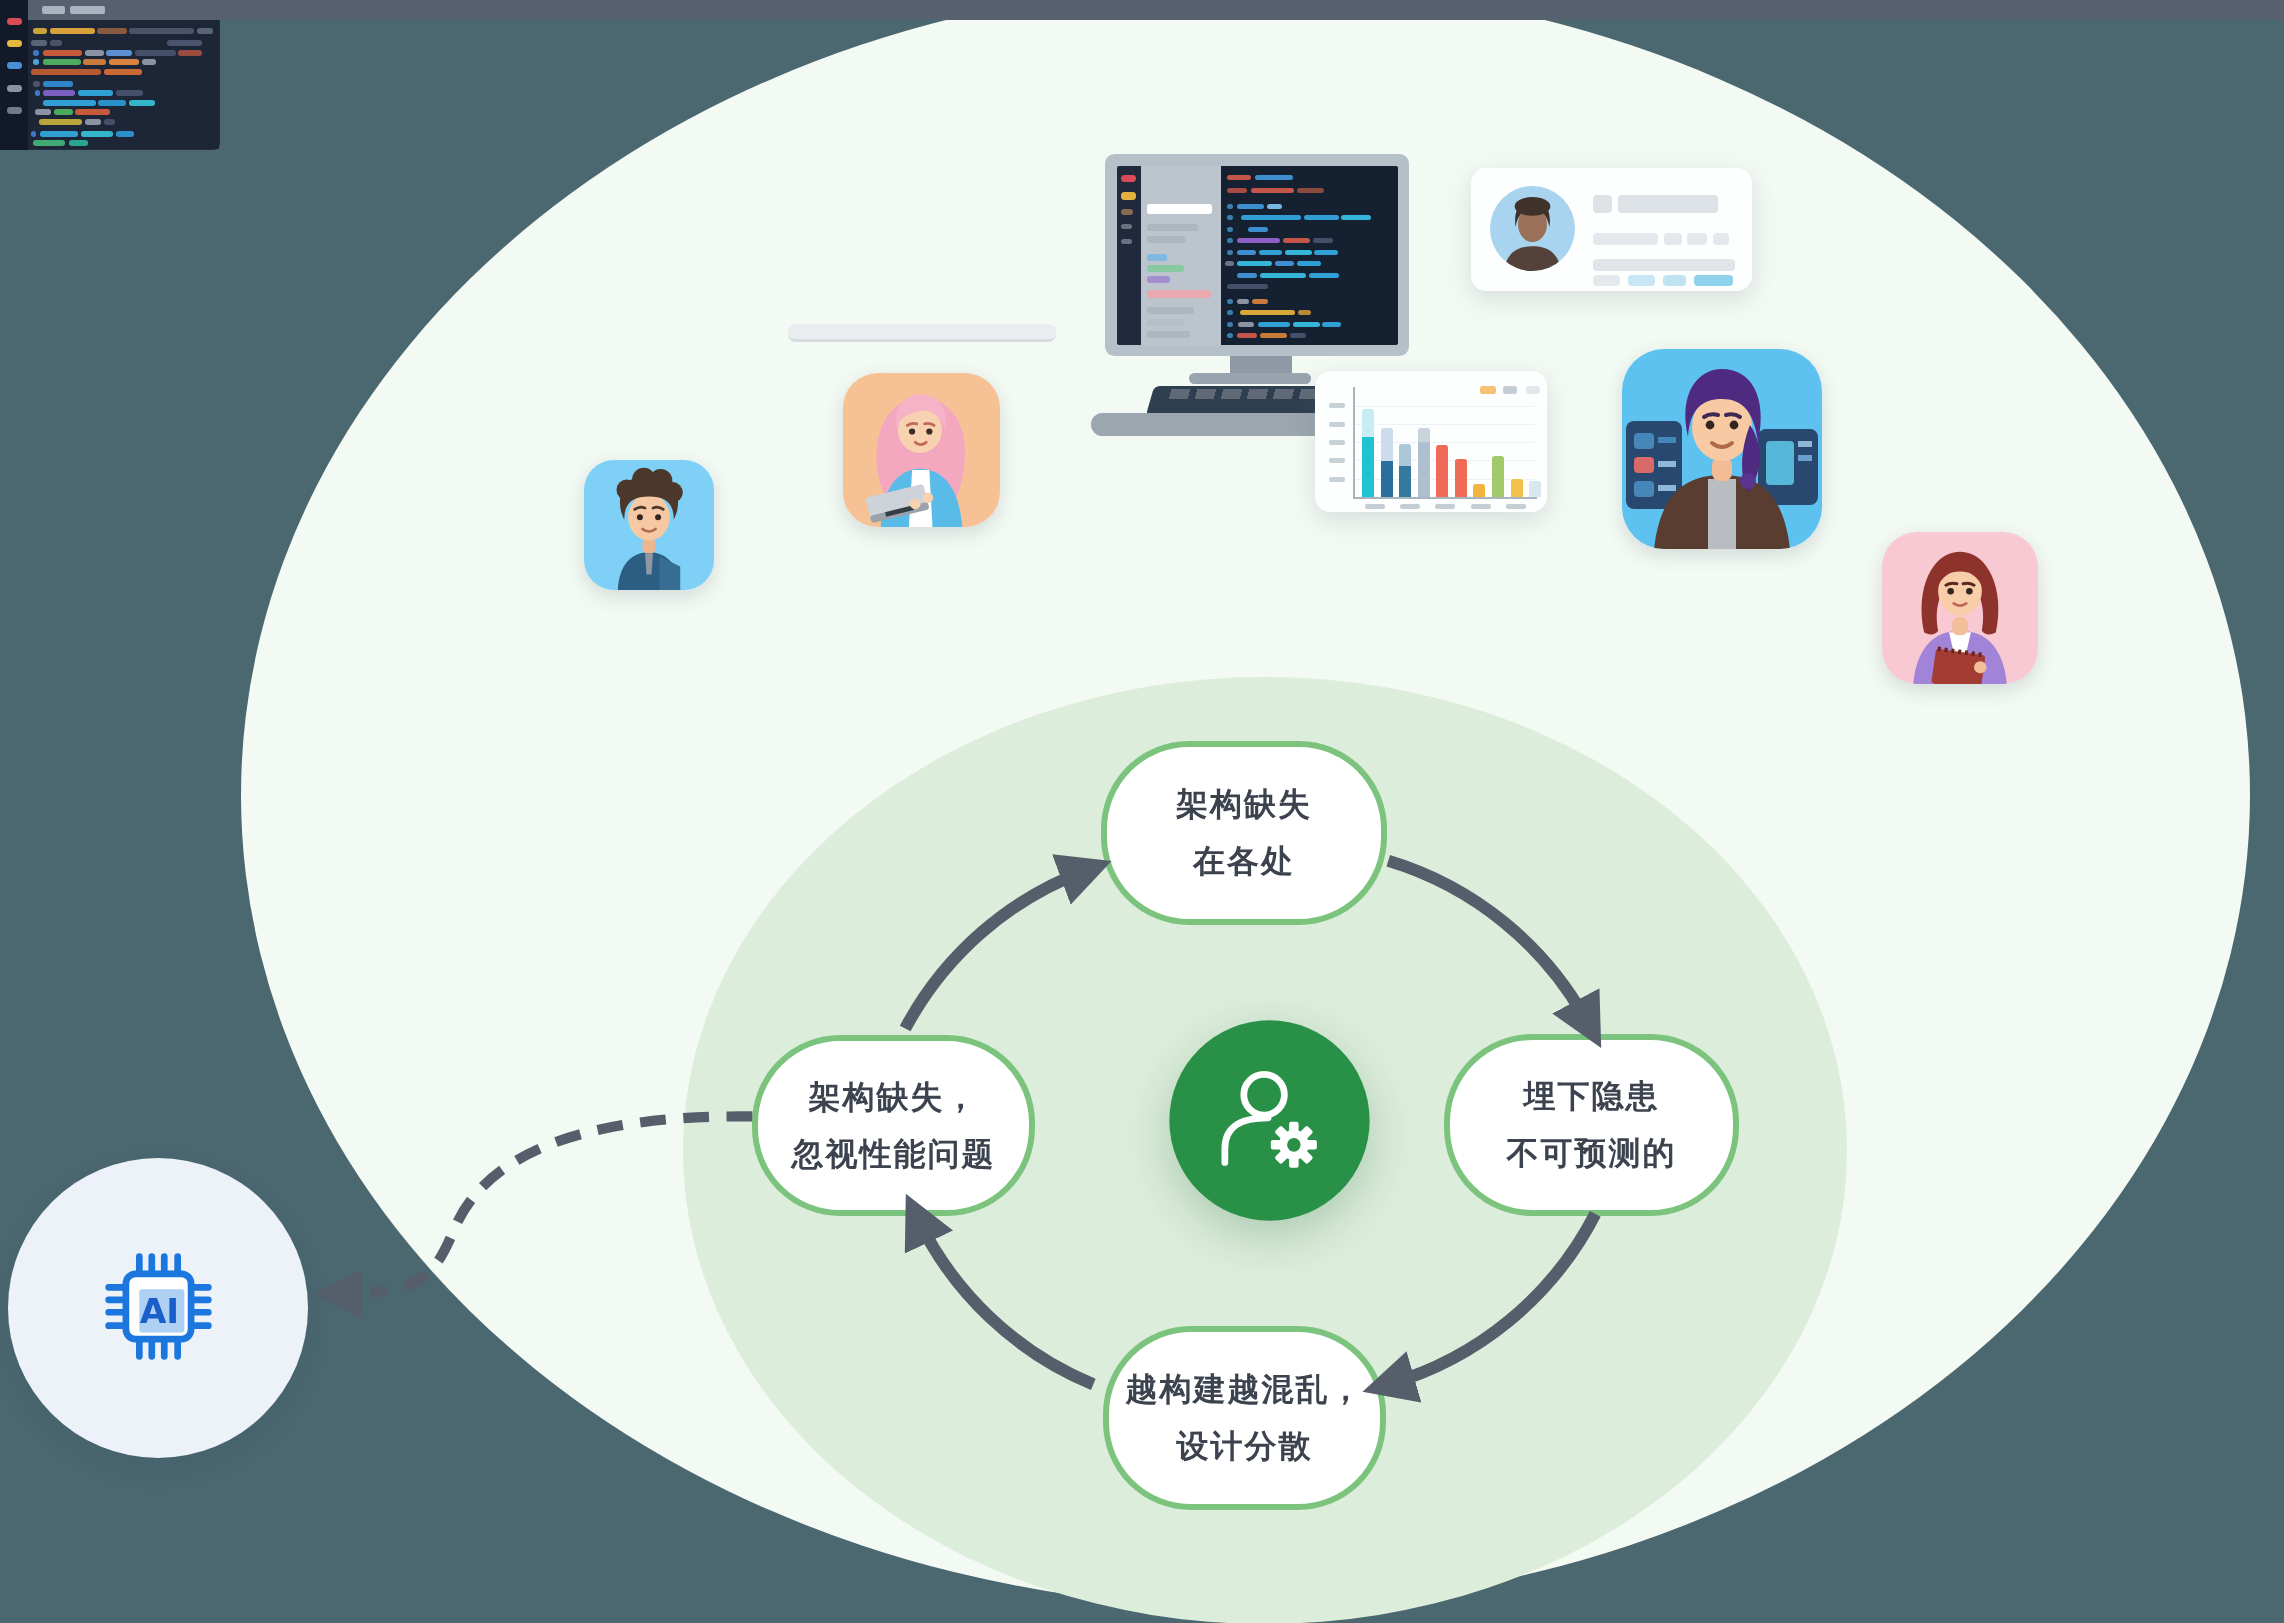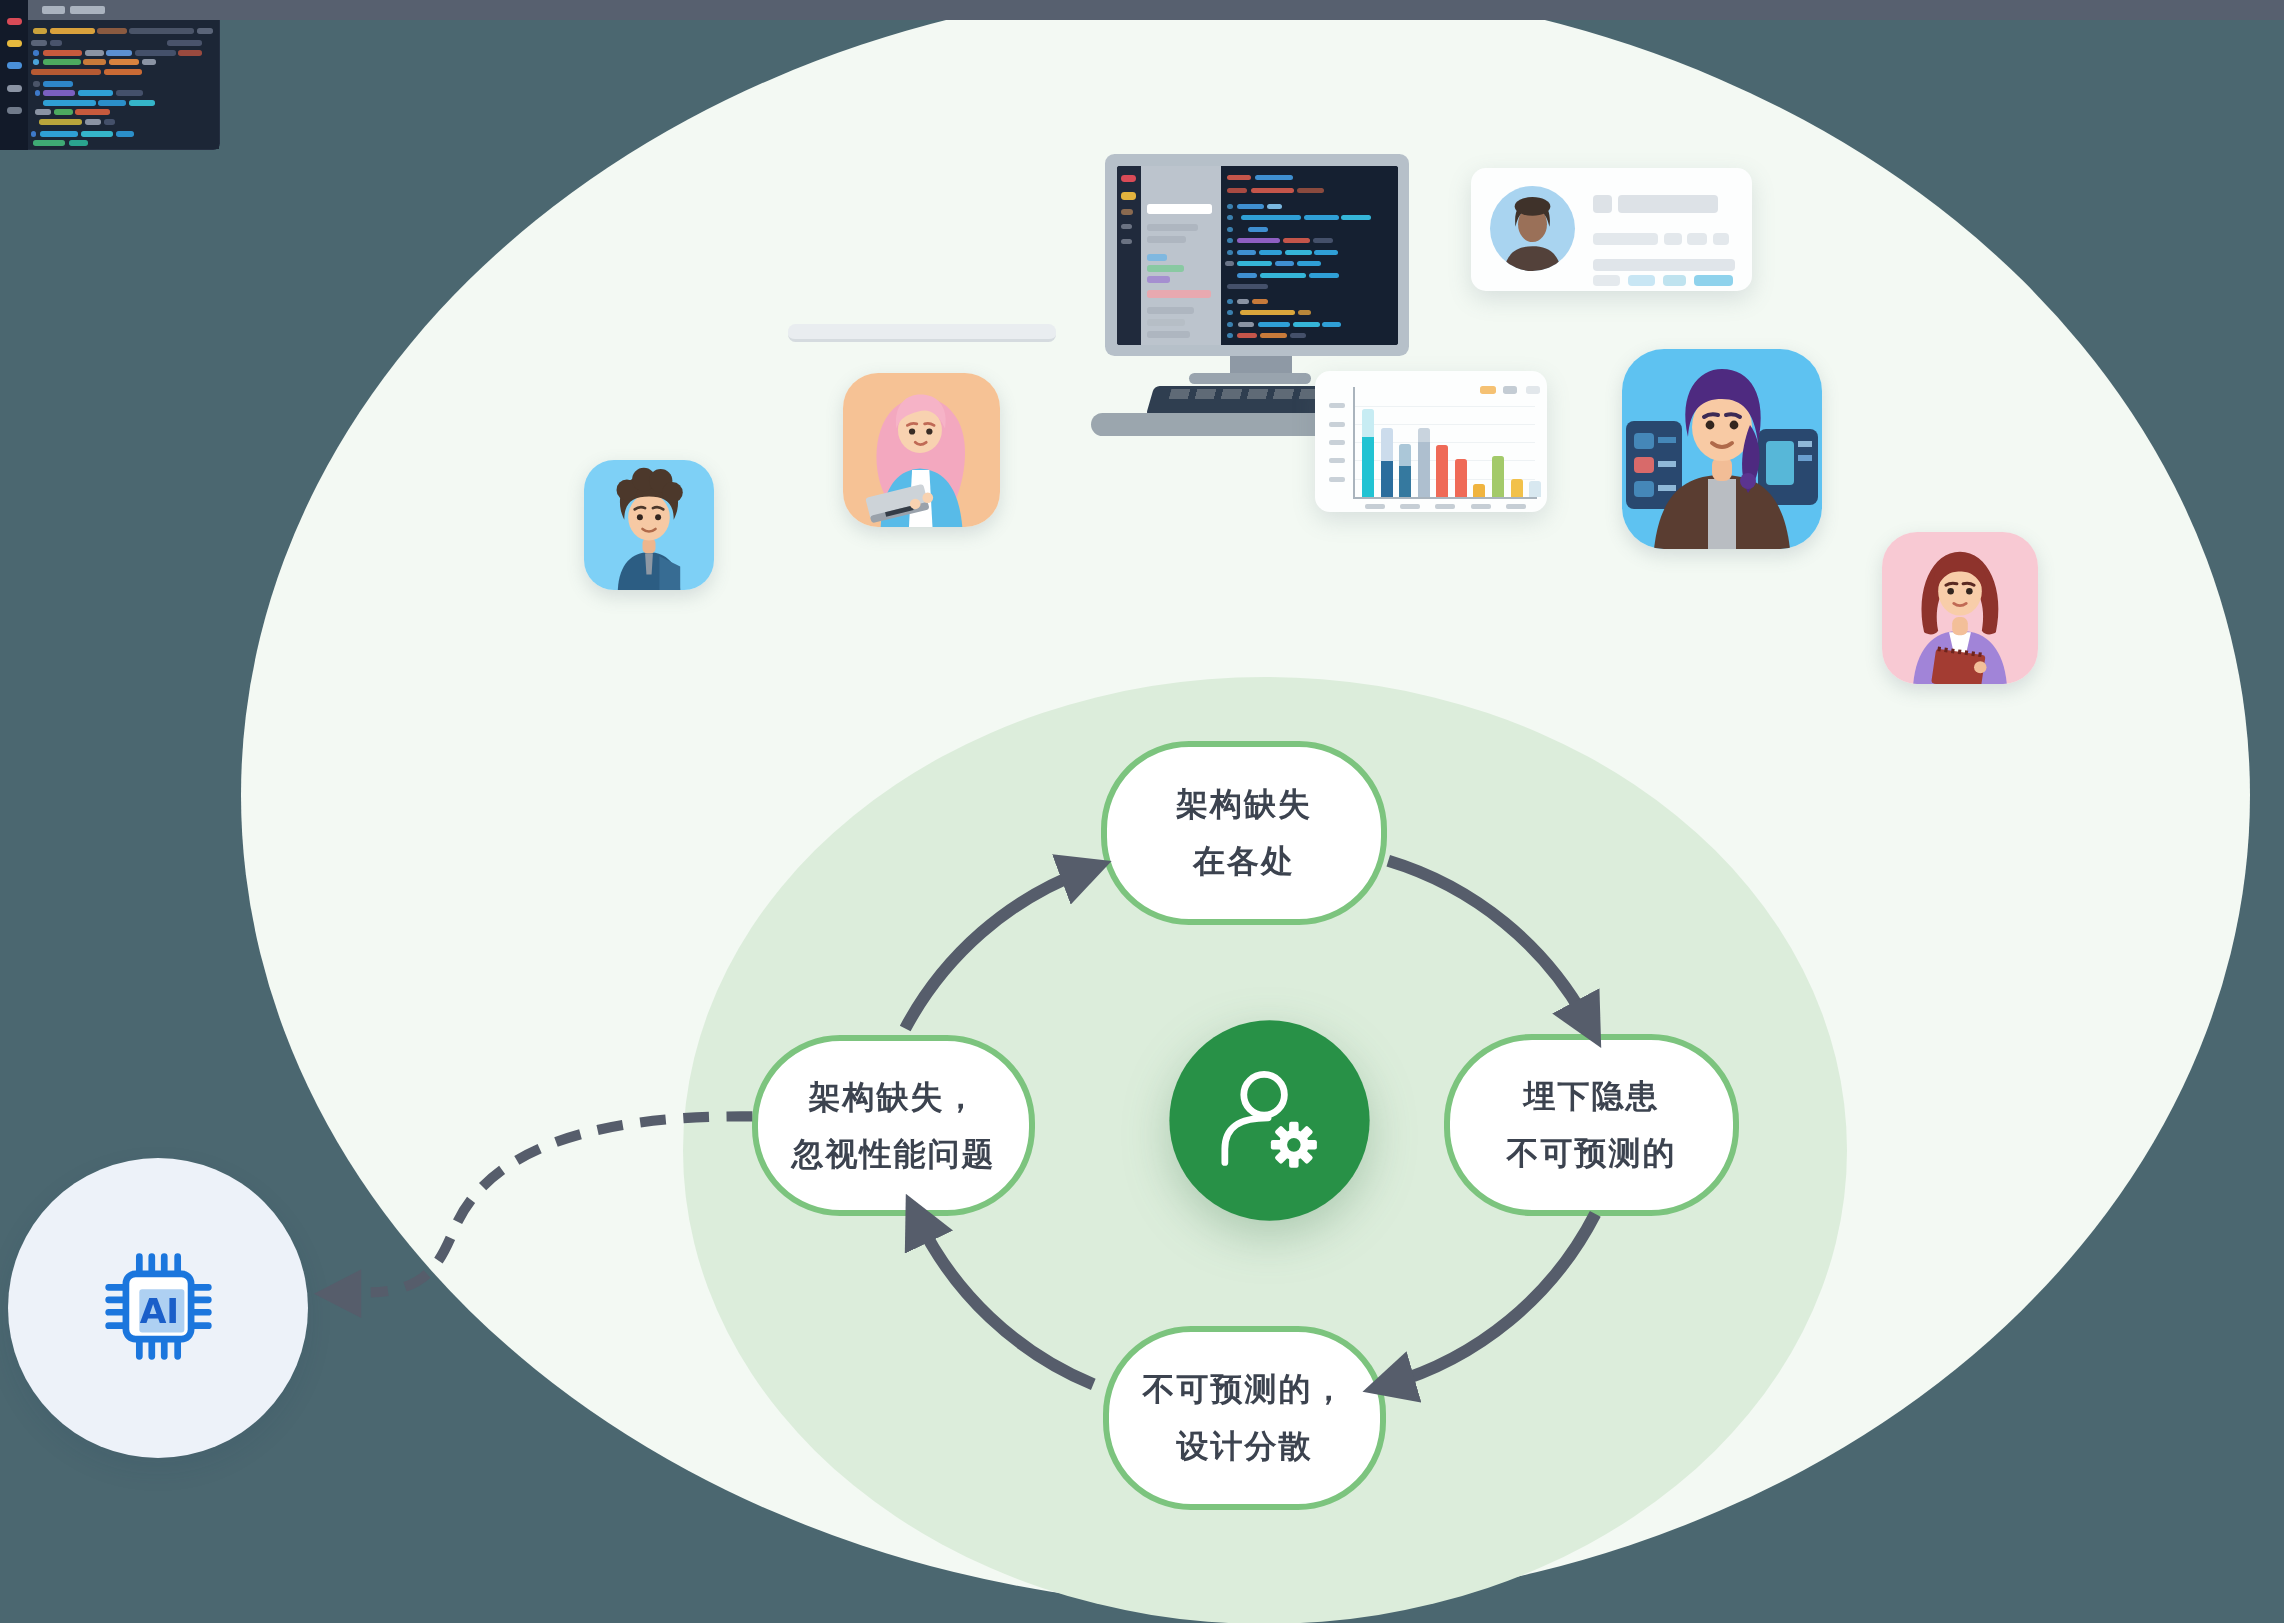"不可预测的，" div.ln { text: 不可预测的 -> 越构建越混乱 }
